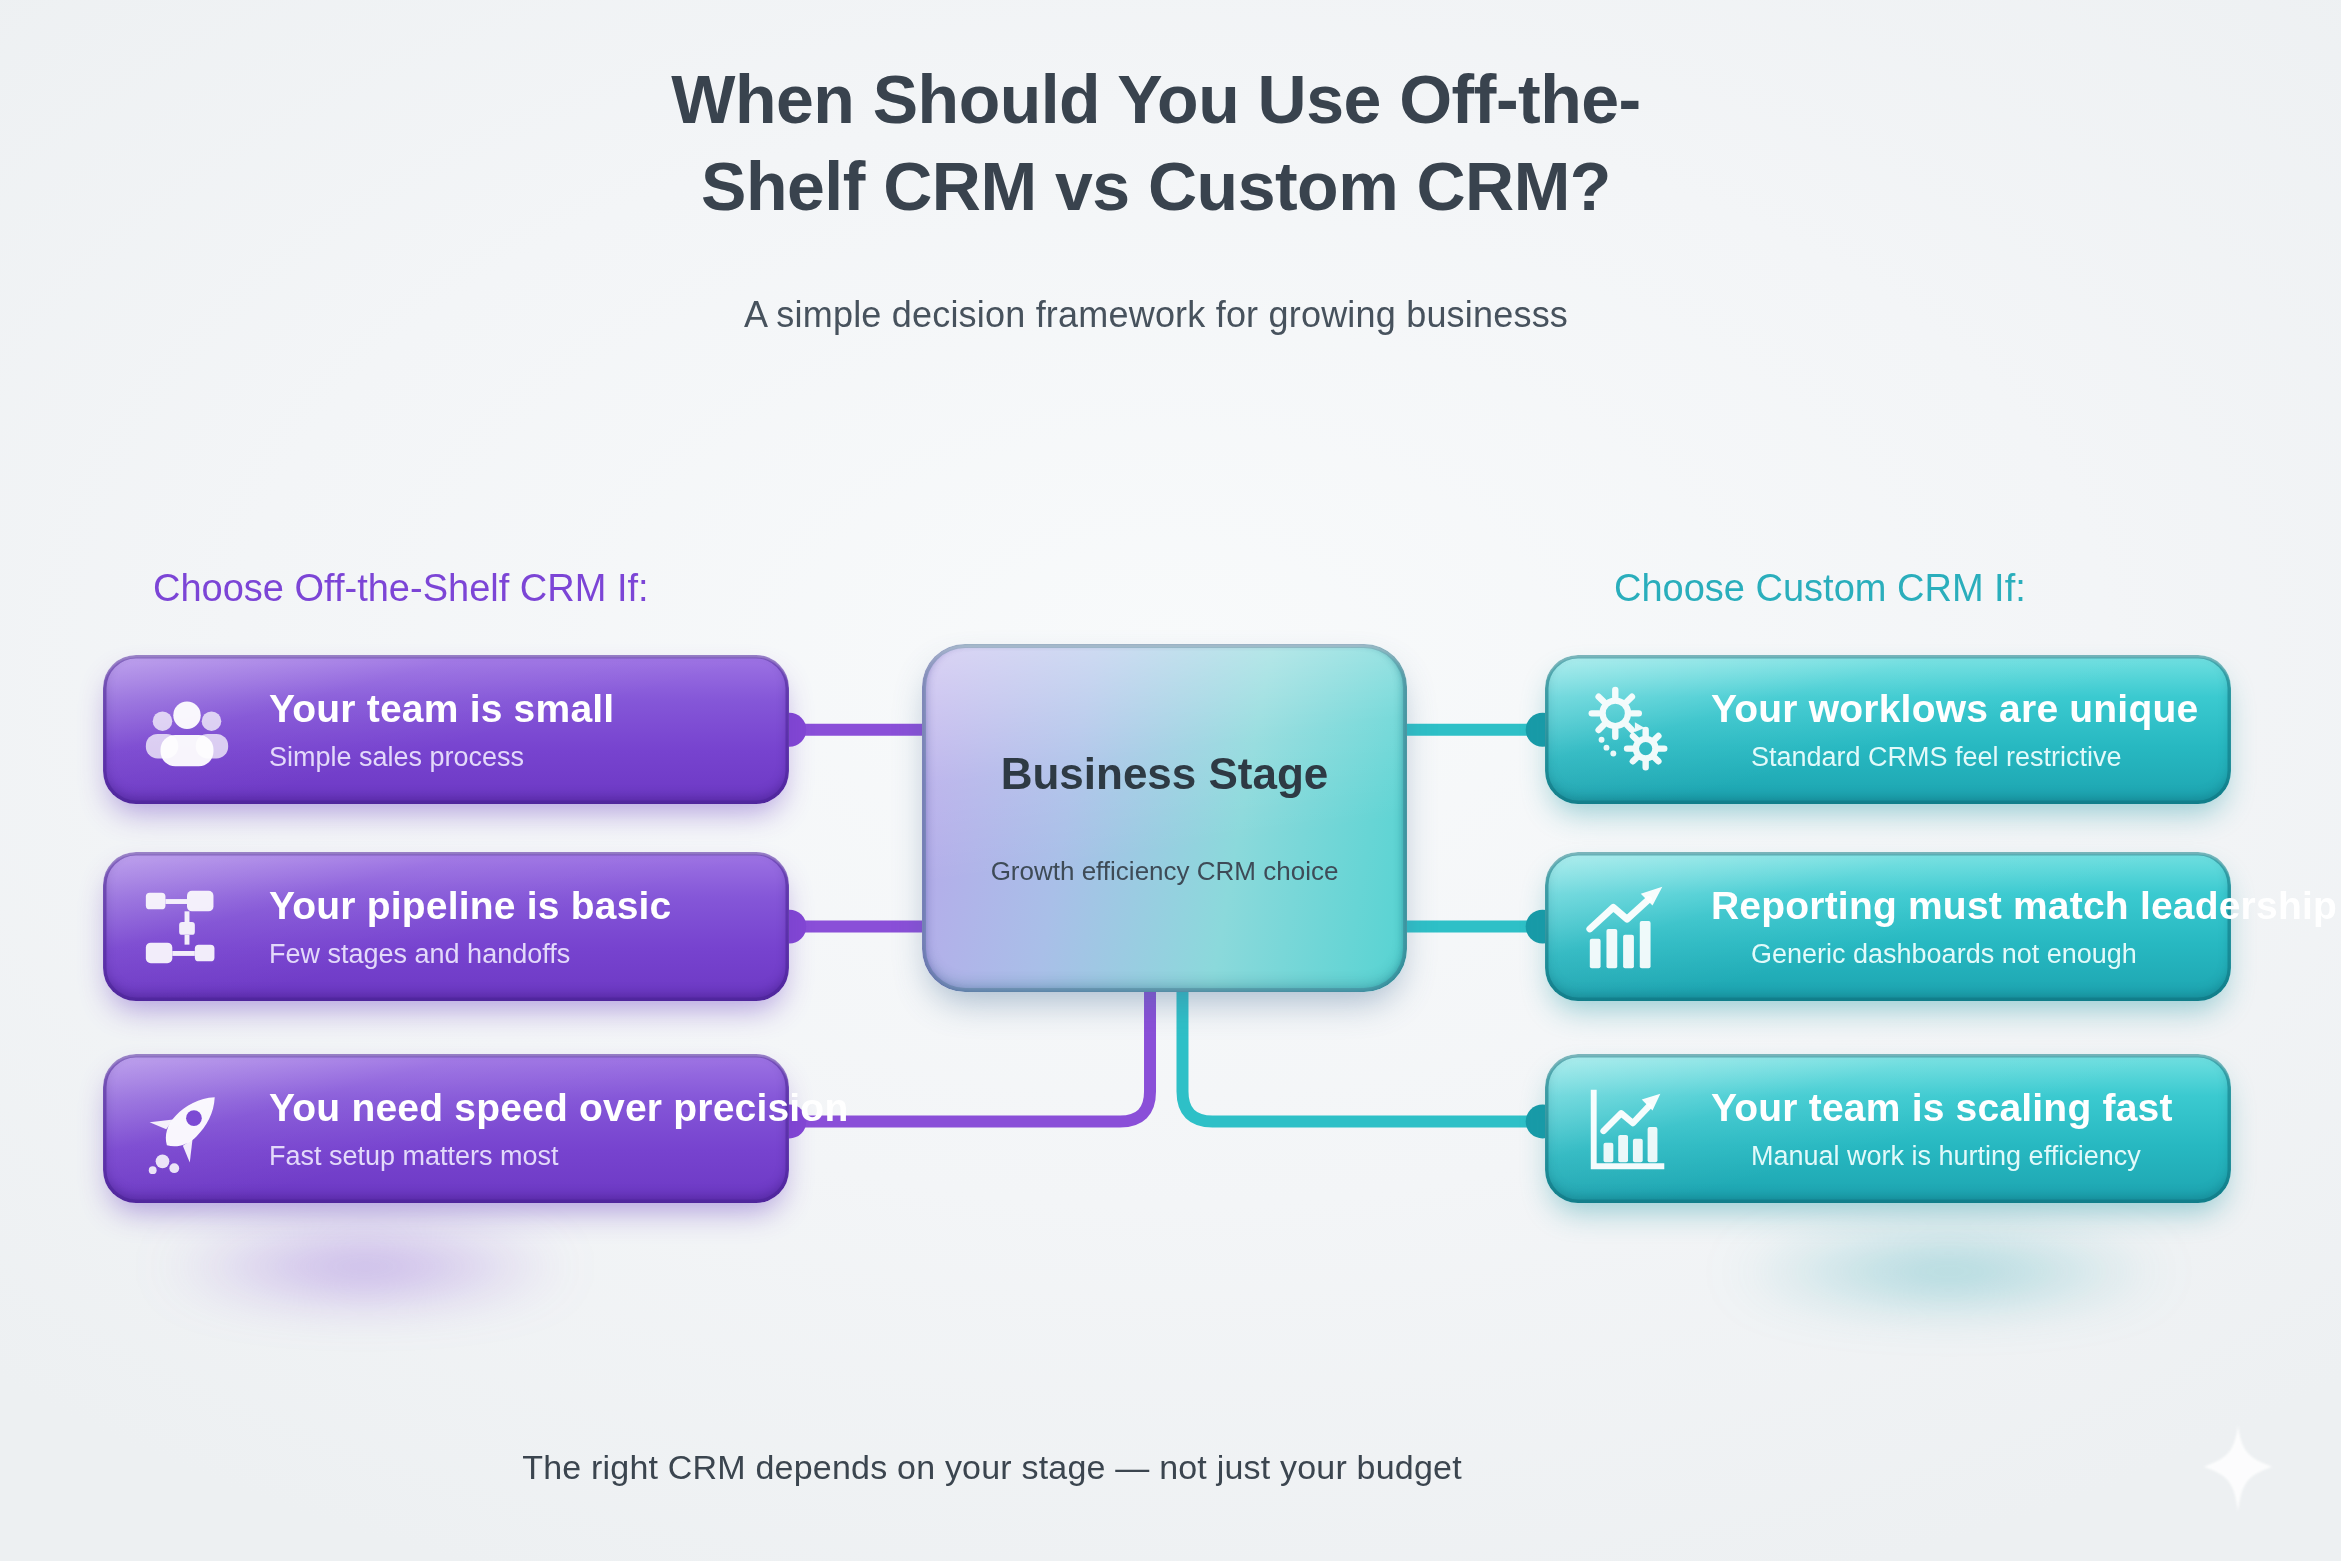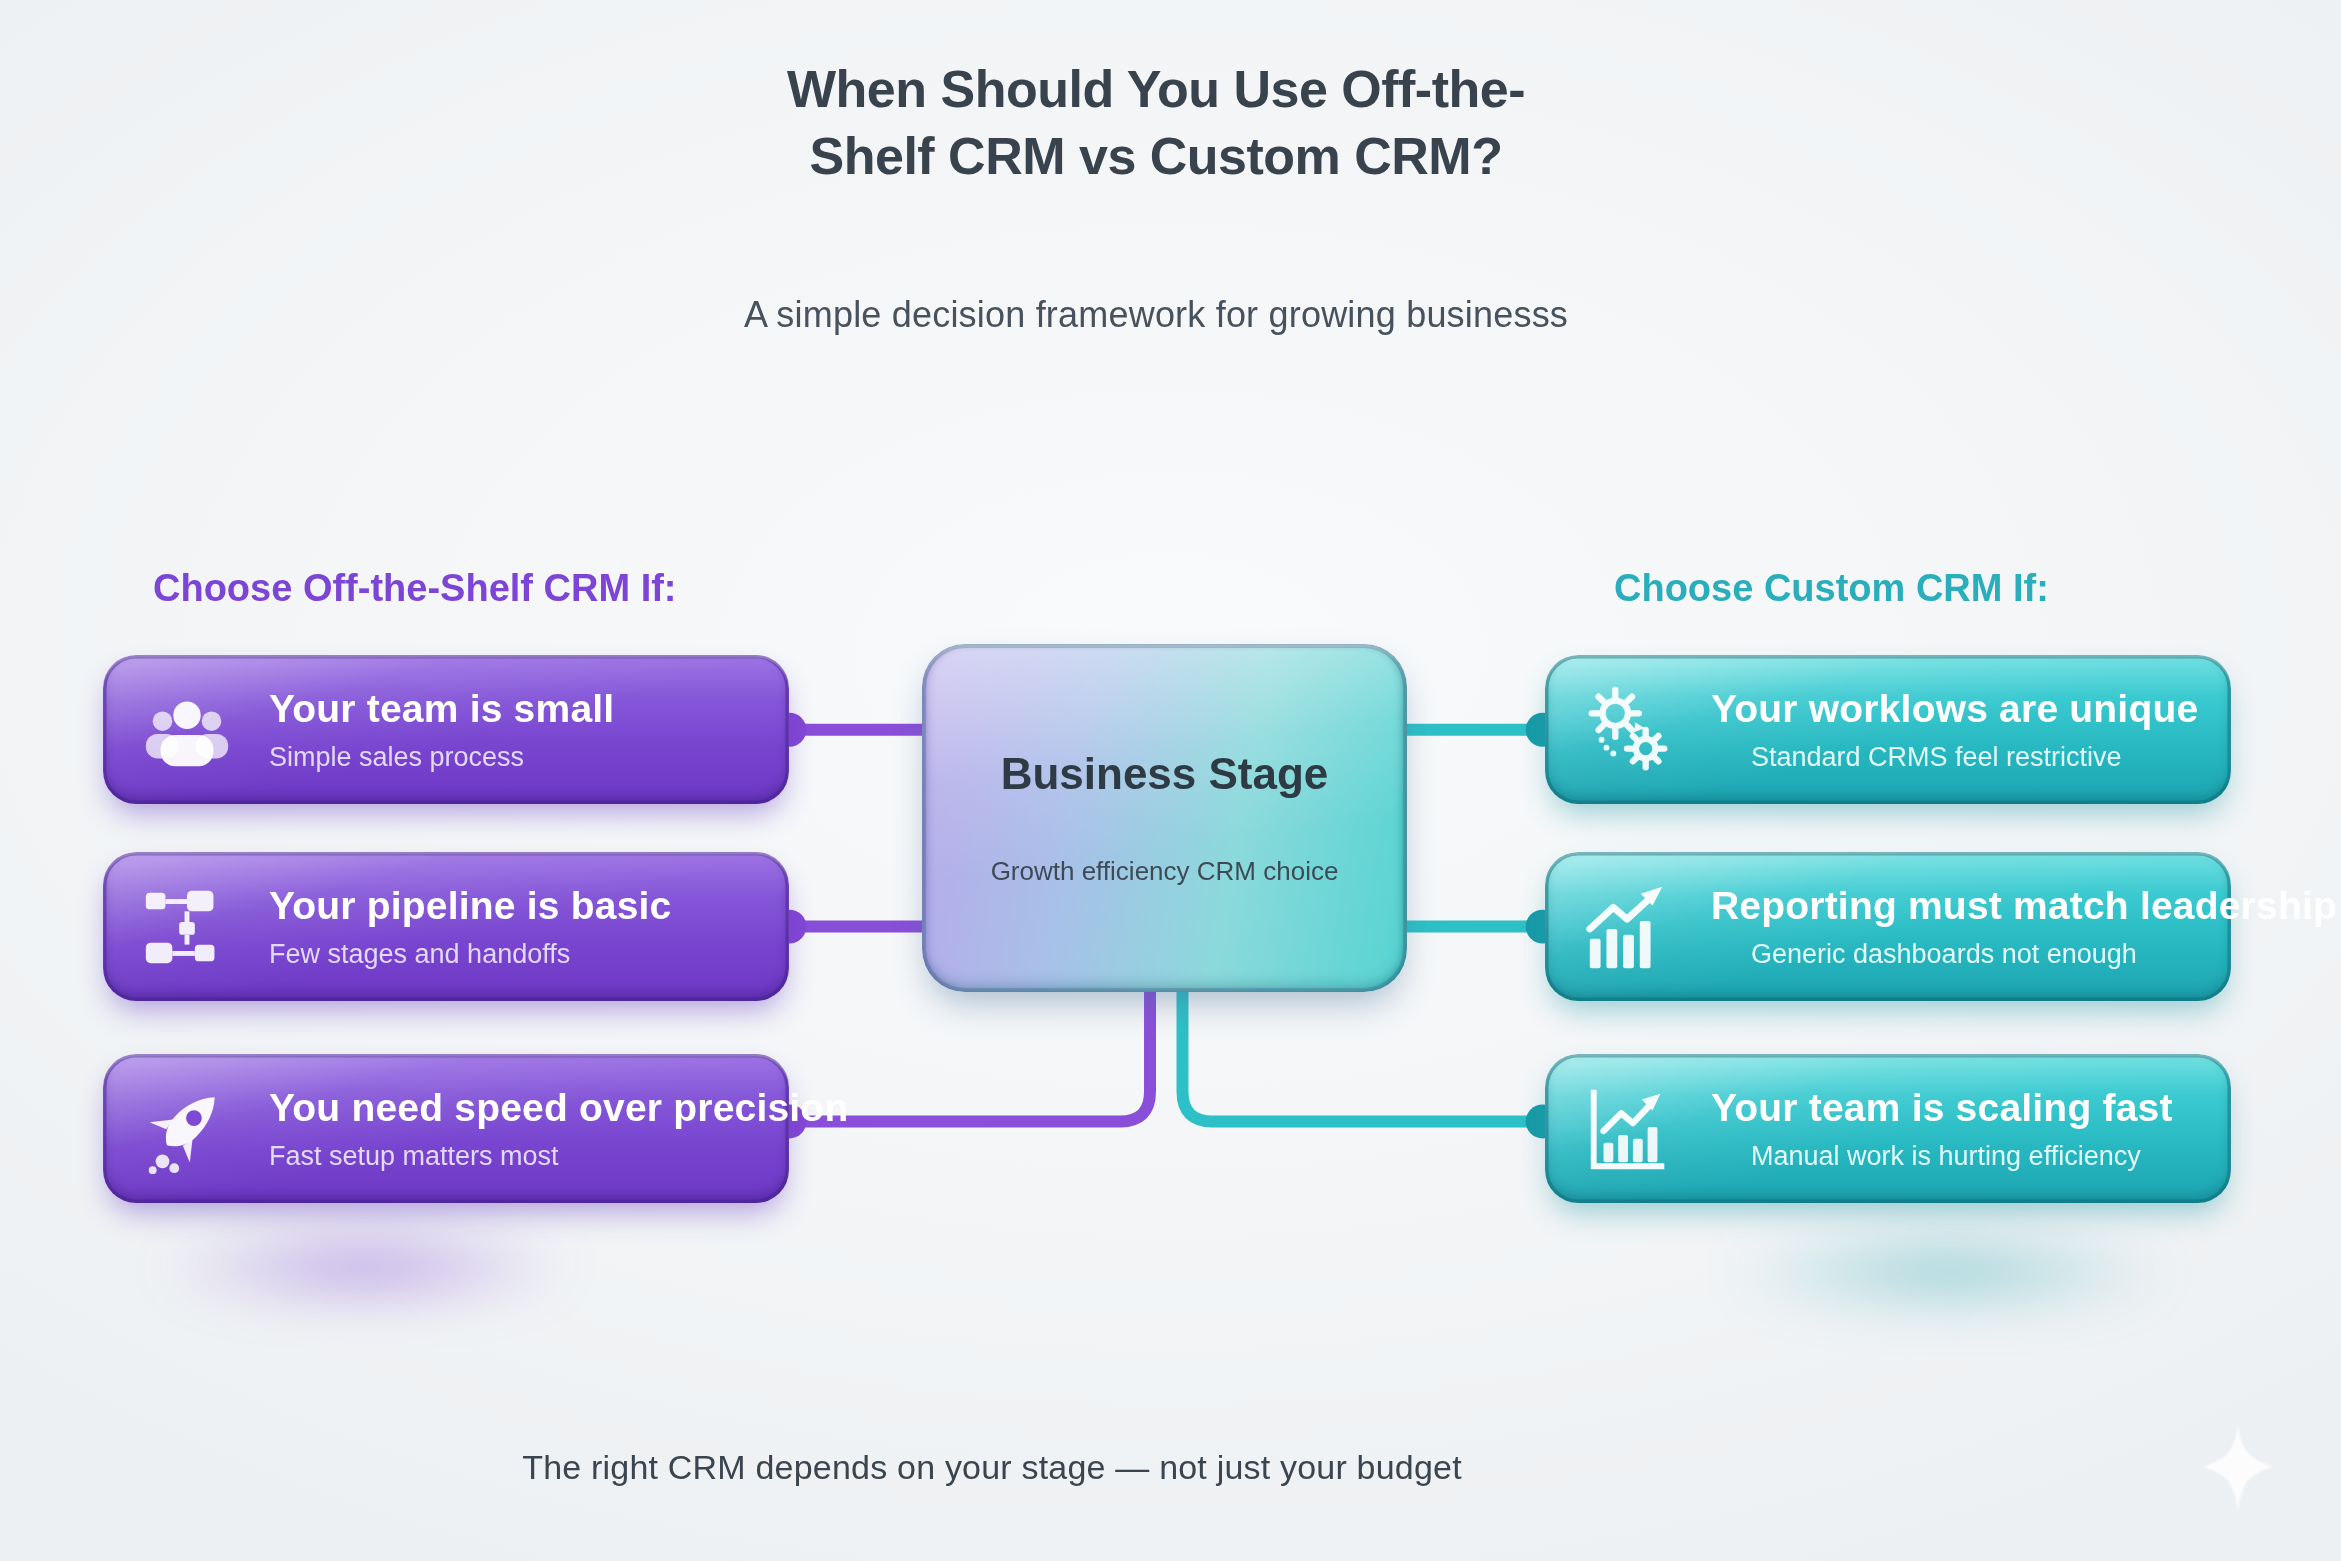"When Should You Use Off-the-" .page-title { font-size: 52px -> 68px }
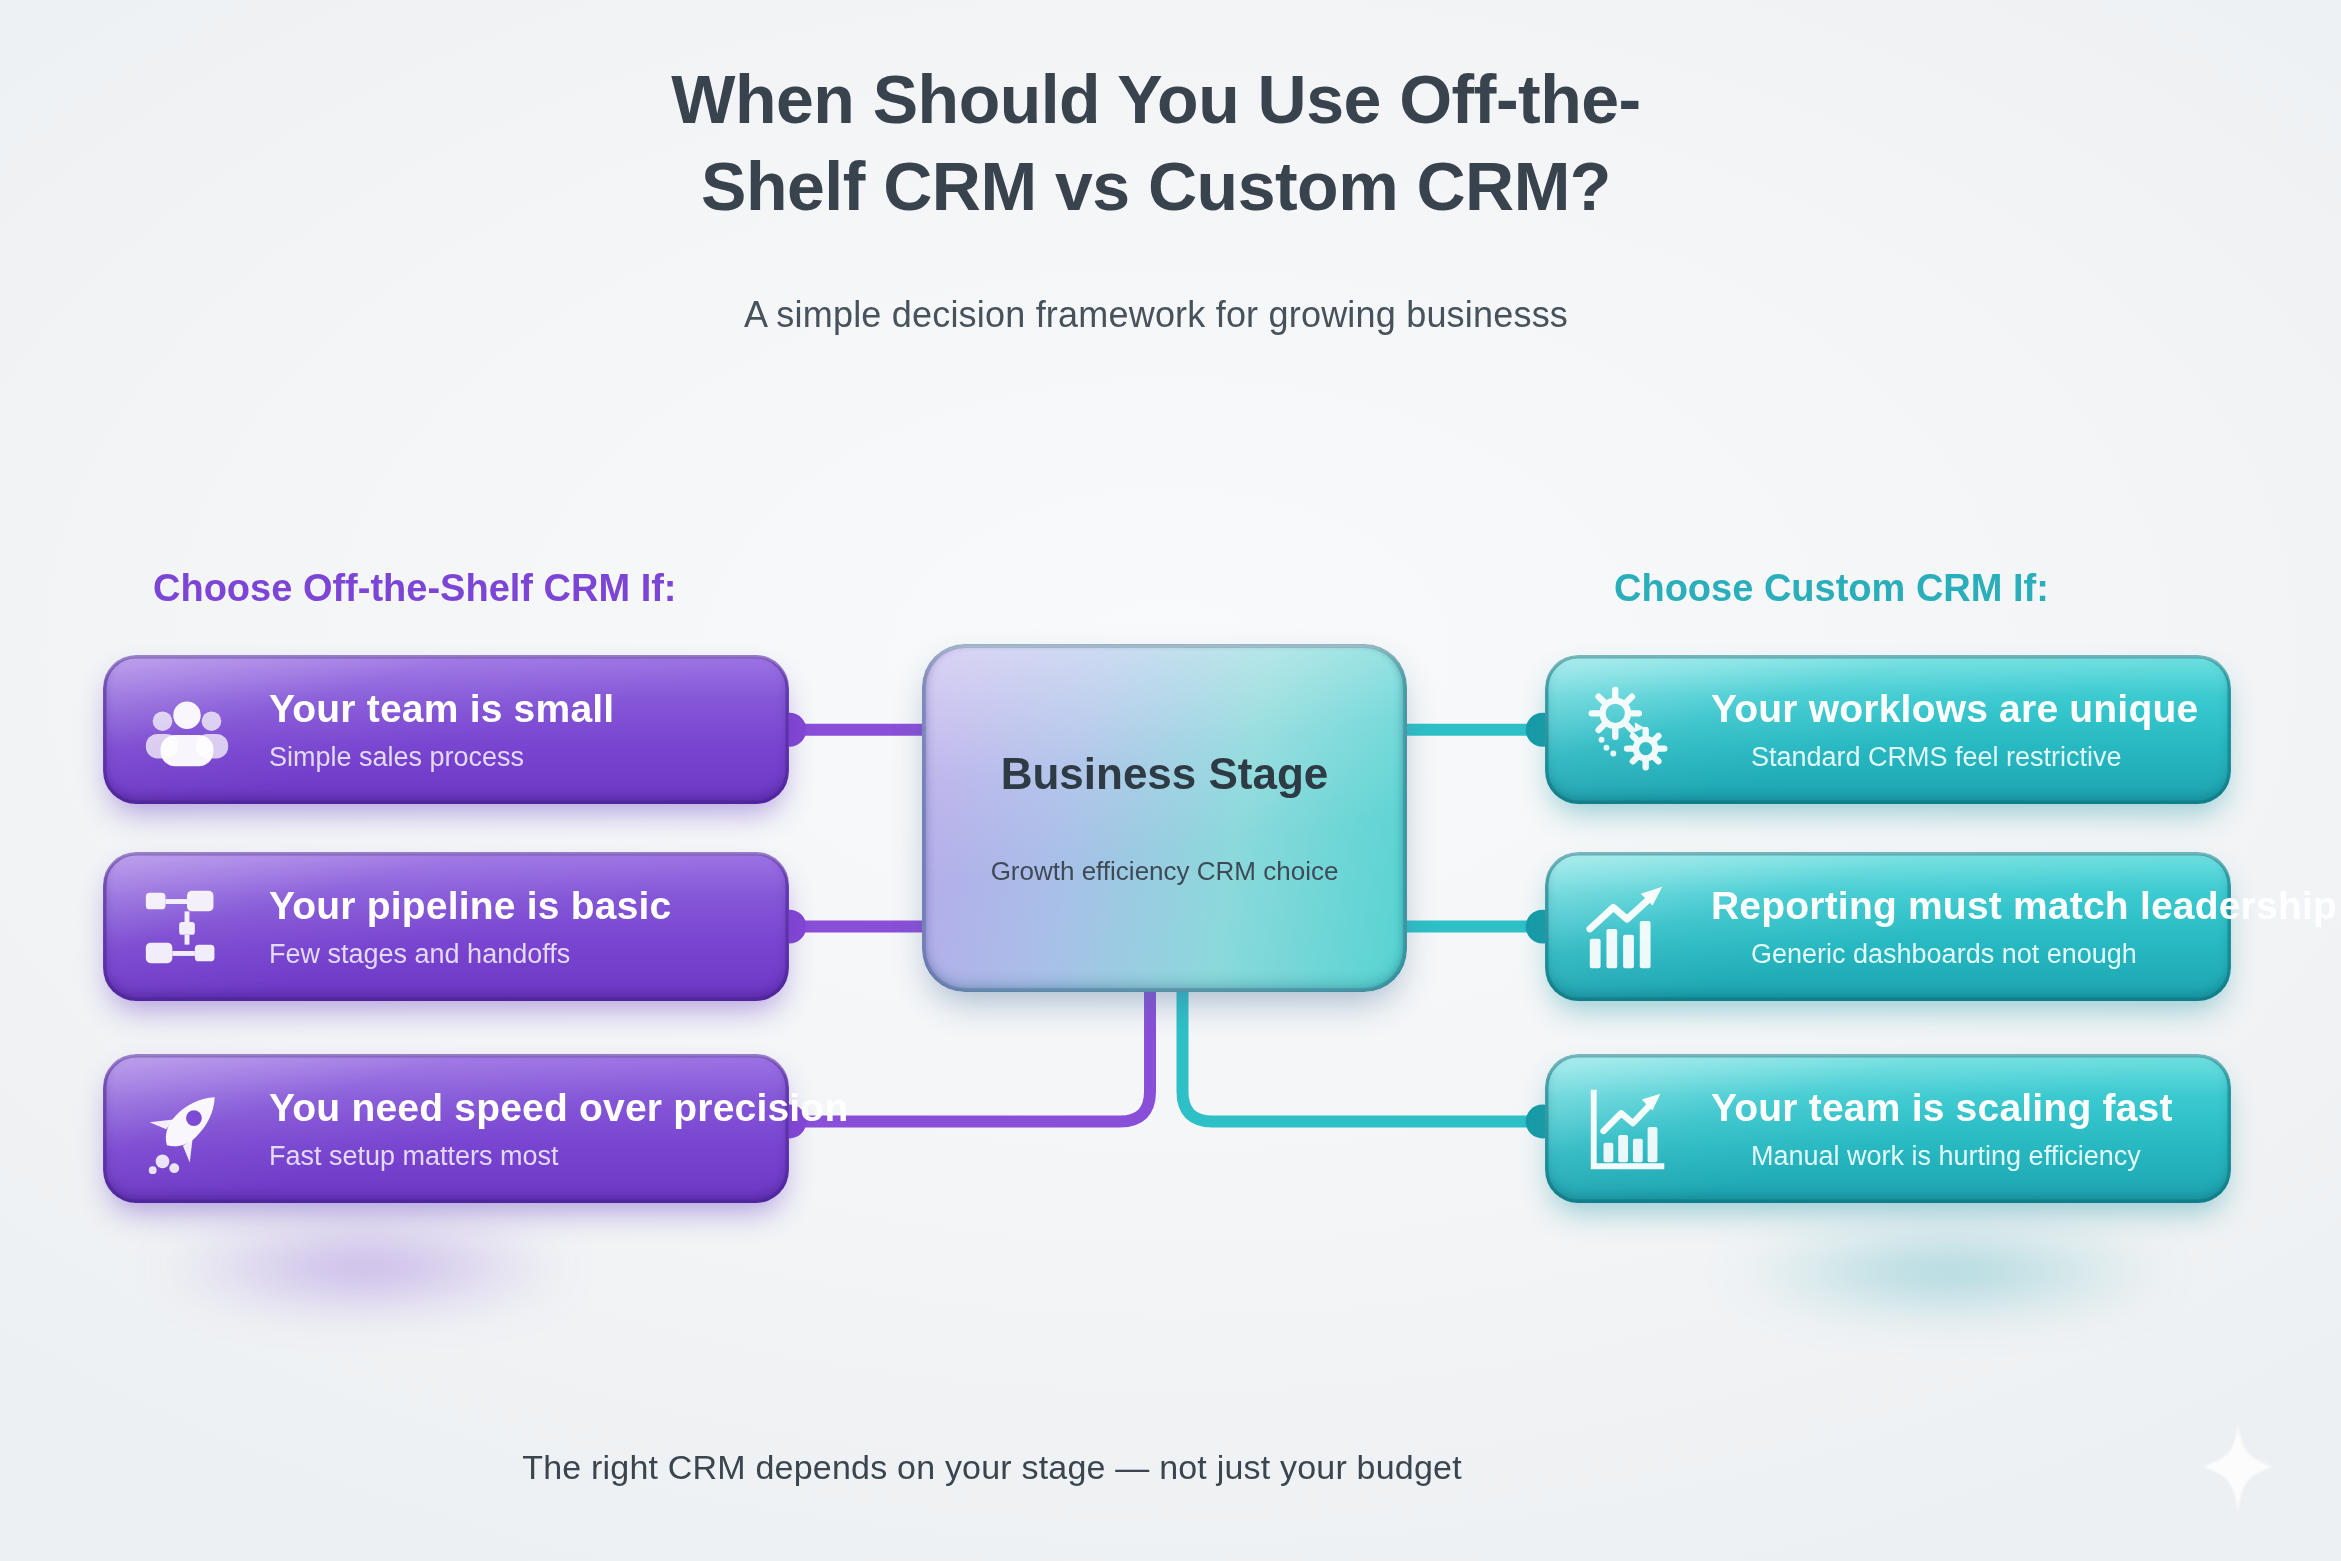"Choose Off-the-Shelf CRM If:" .col-header { font-weight: 700 -> 400 }
